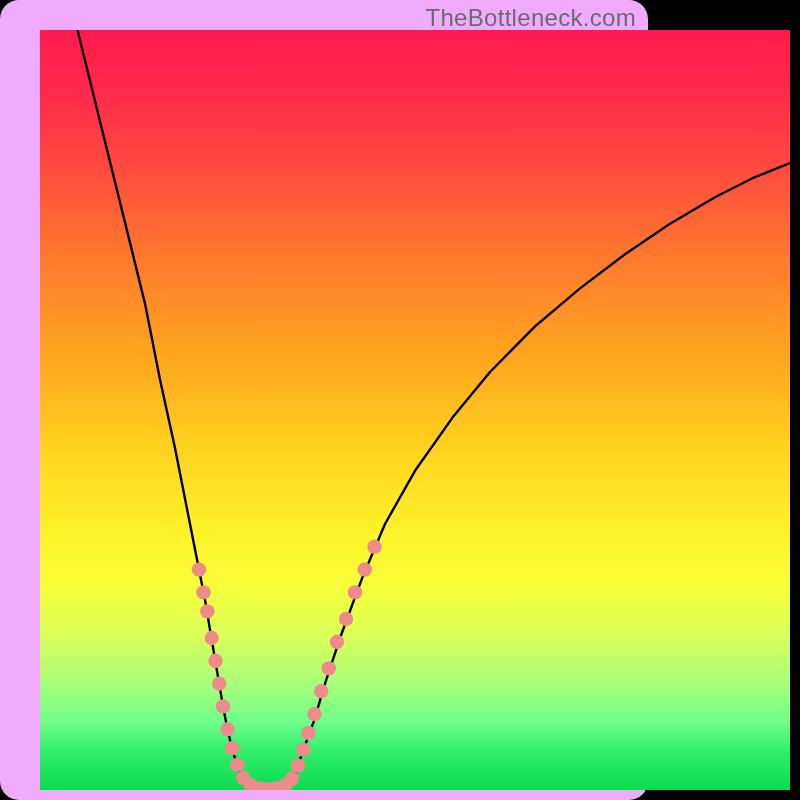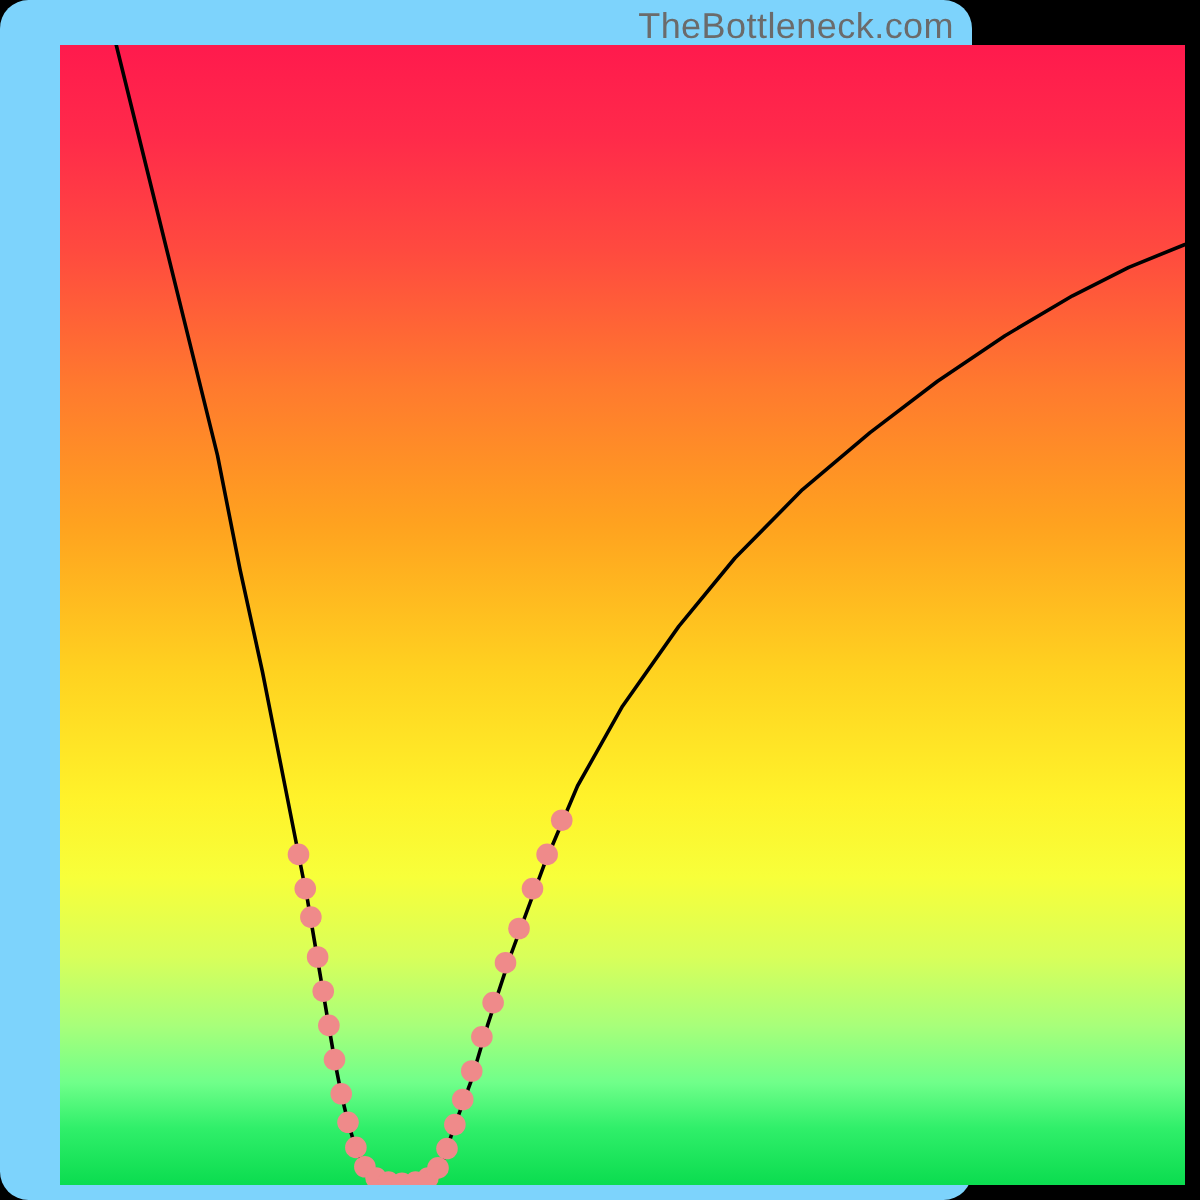"TheBottleneck.com" .frame { background: #7dd3fc -> #f0abfc }
